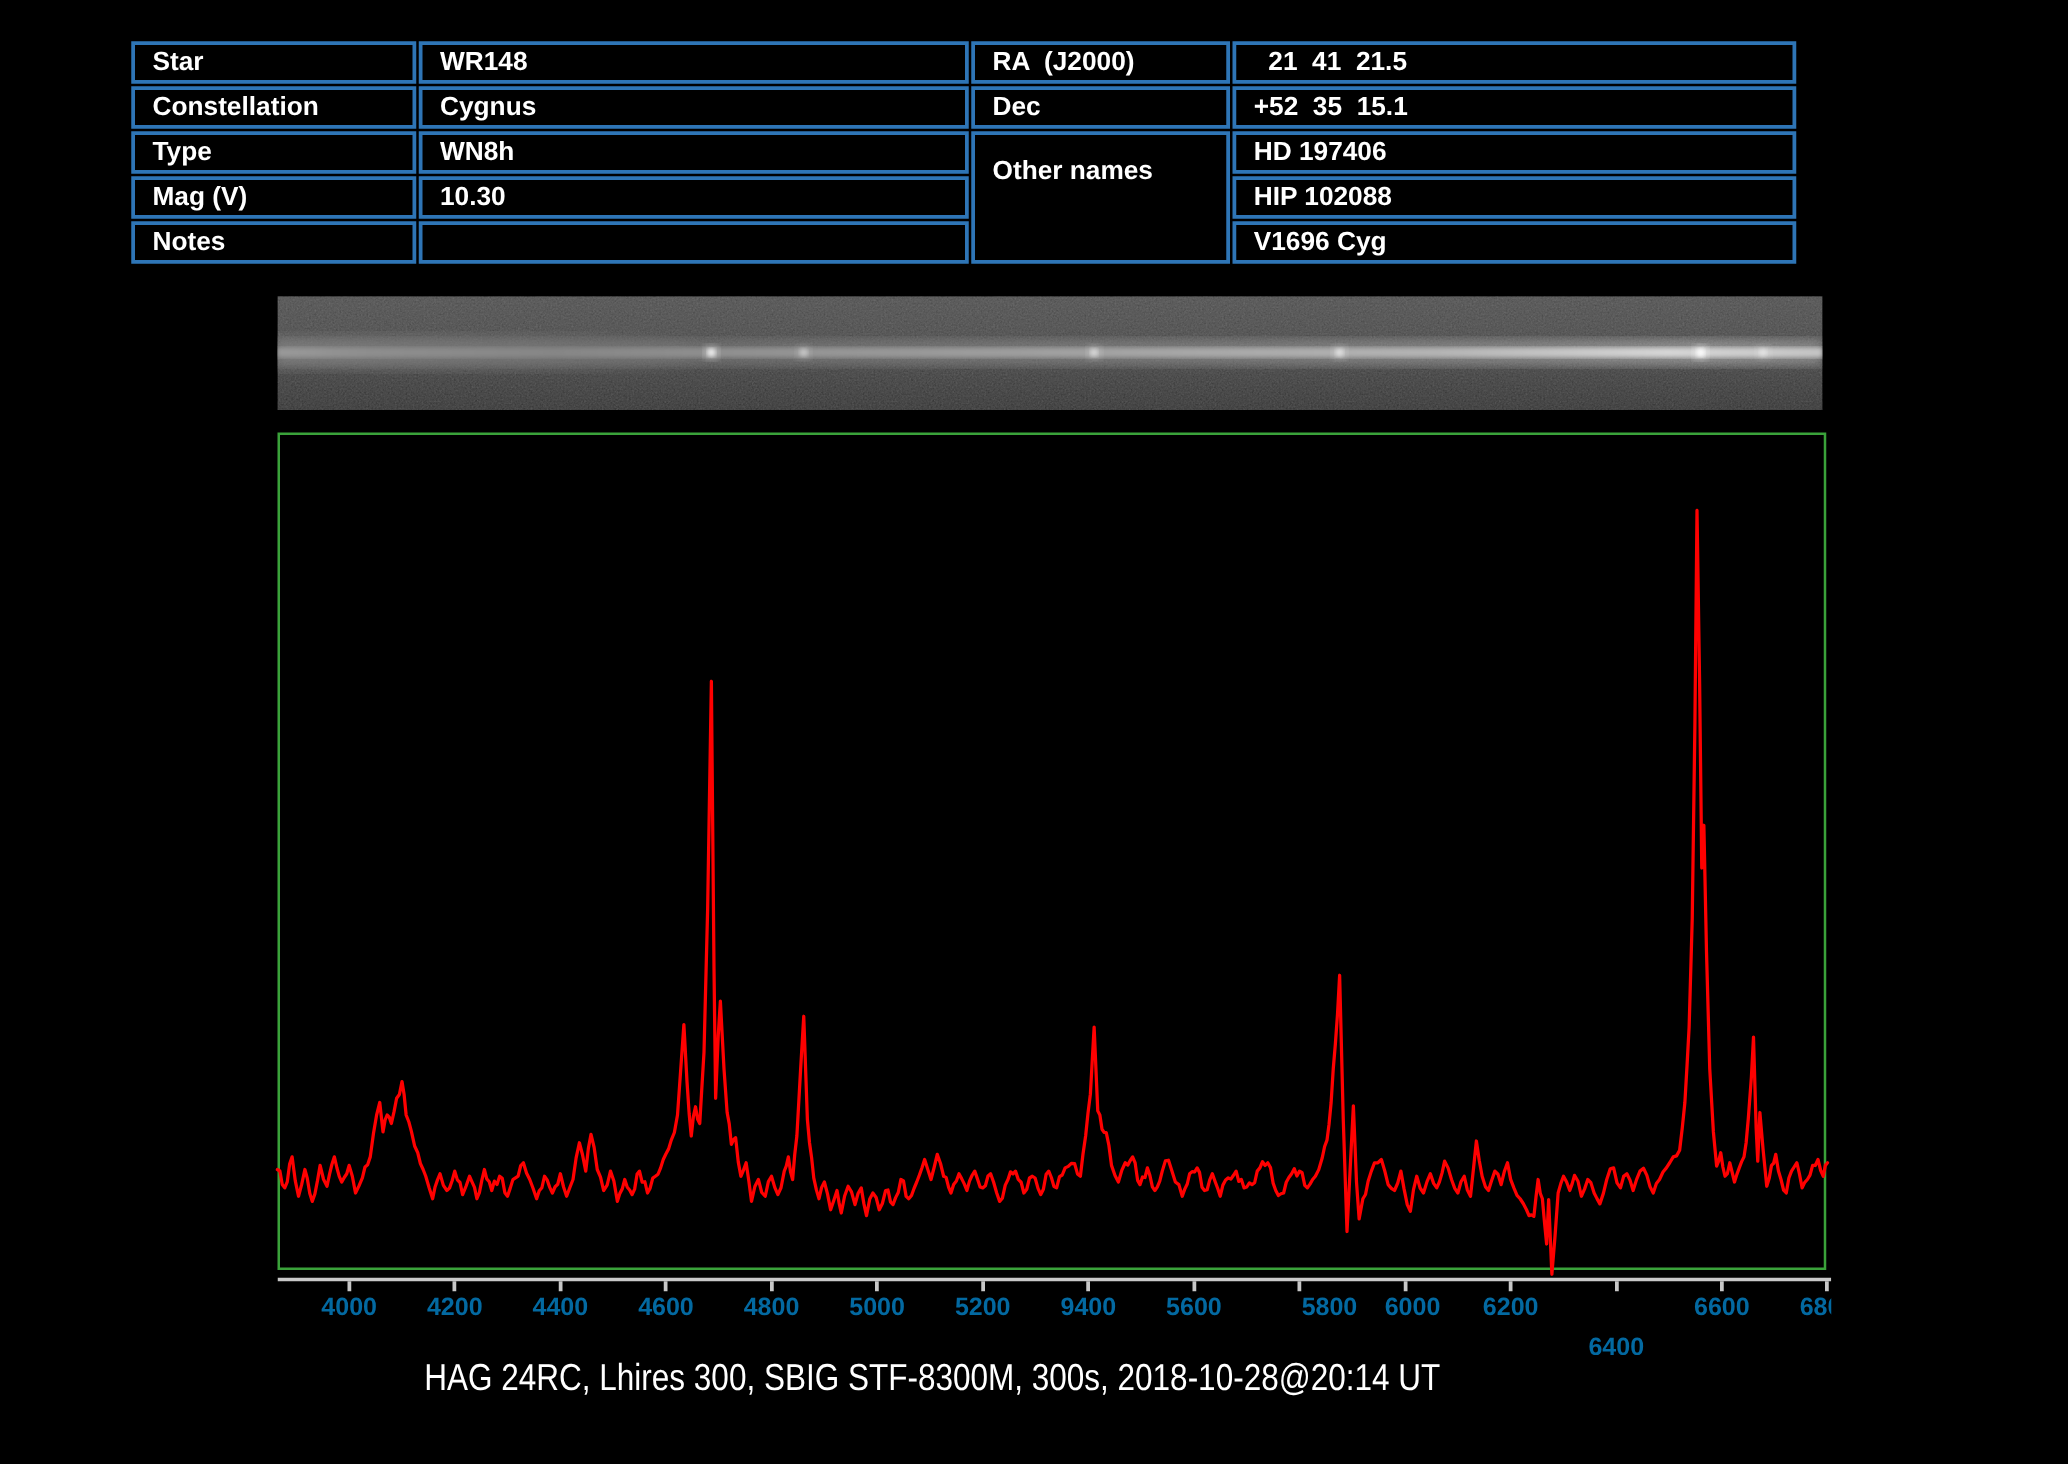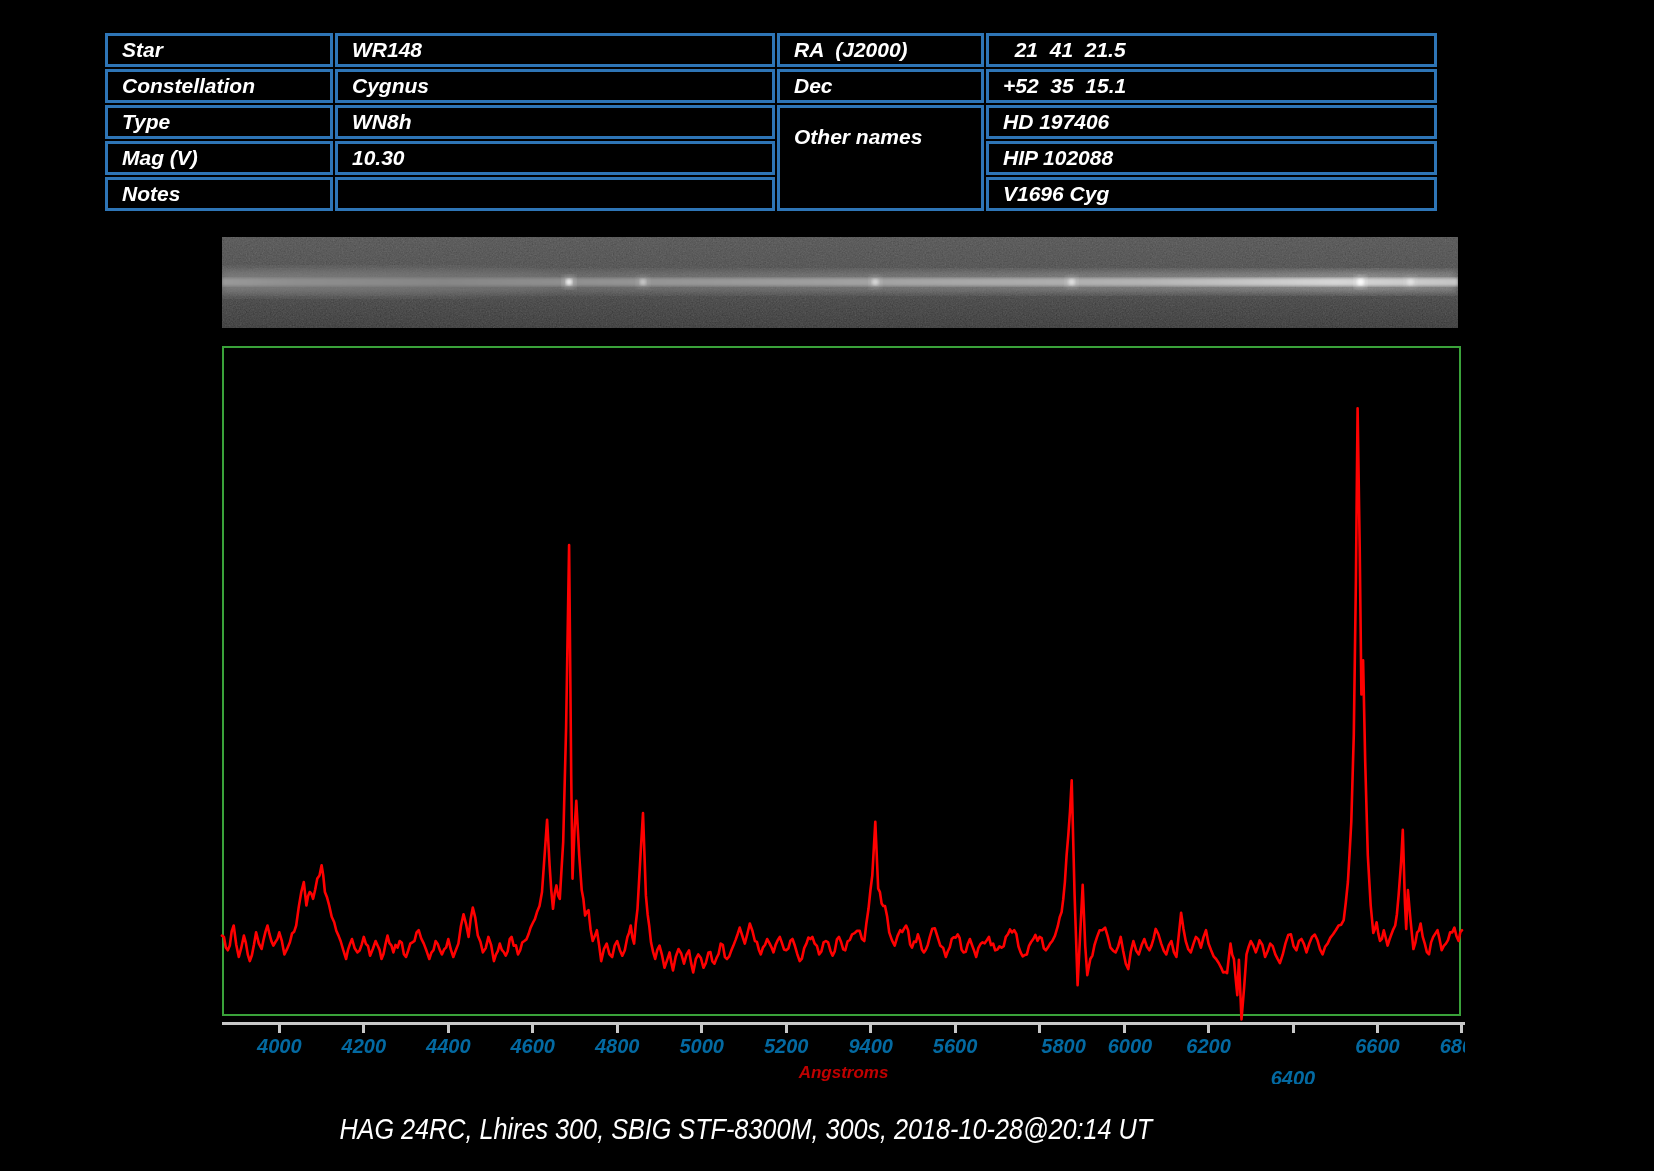"Star" .stage { font-style: italic -> none }
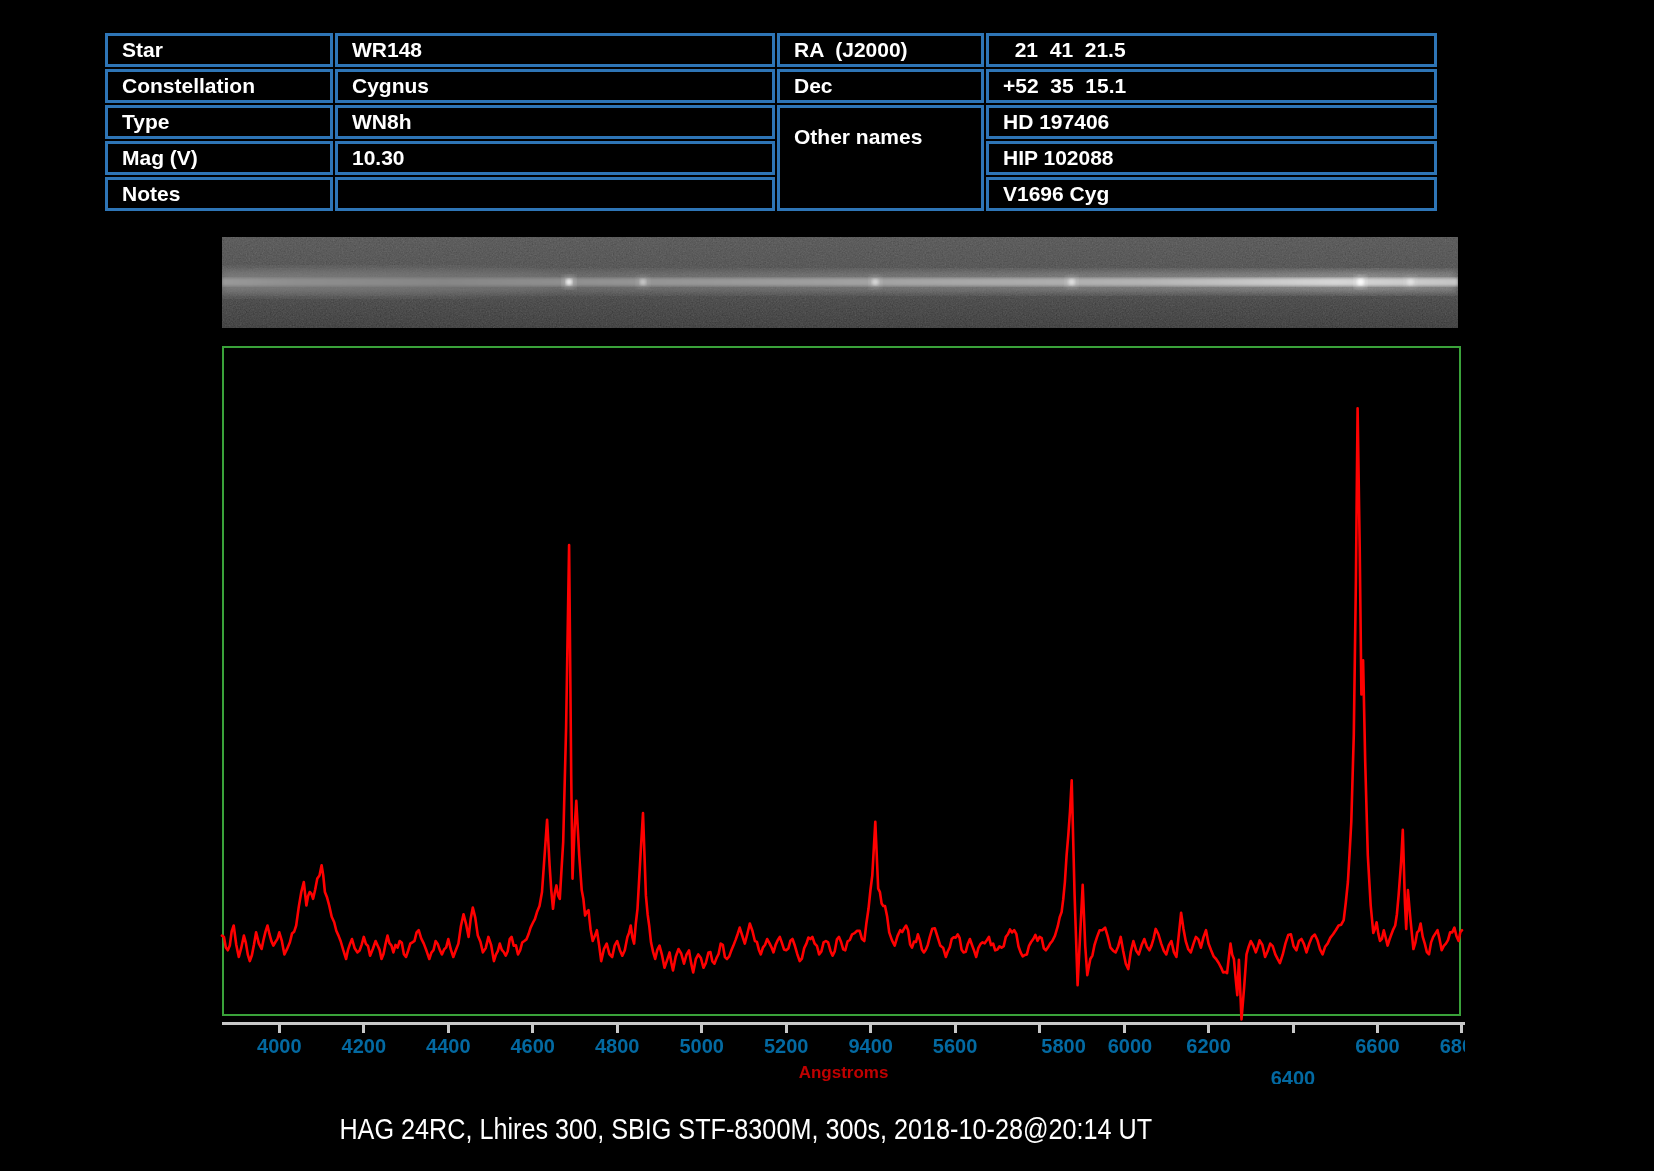"Angstroms" div.ang { html: <div>Angstroms</div> -> none }
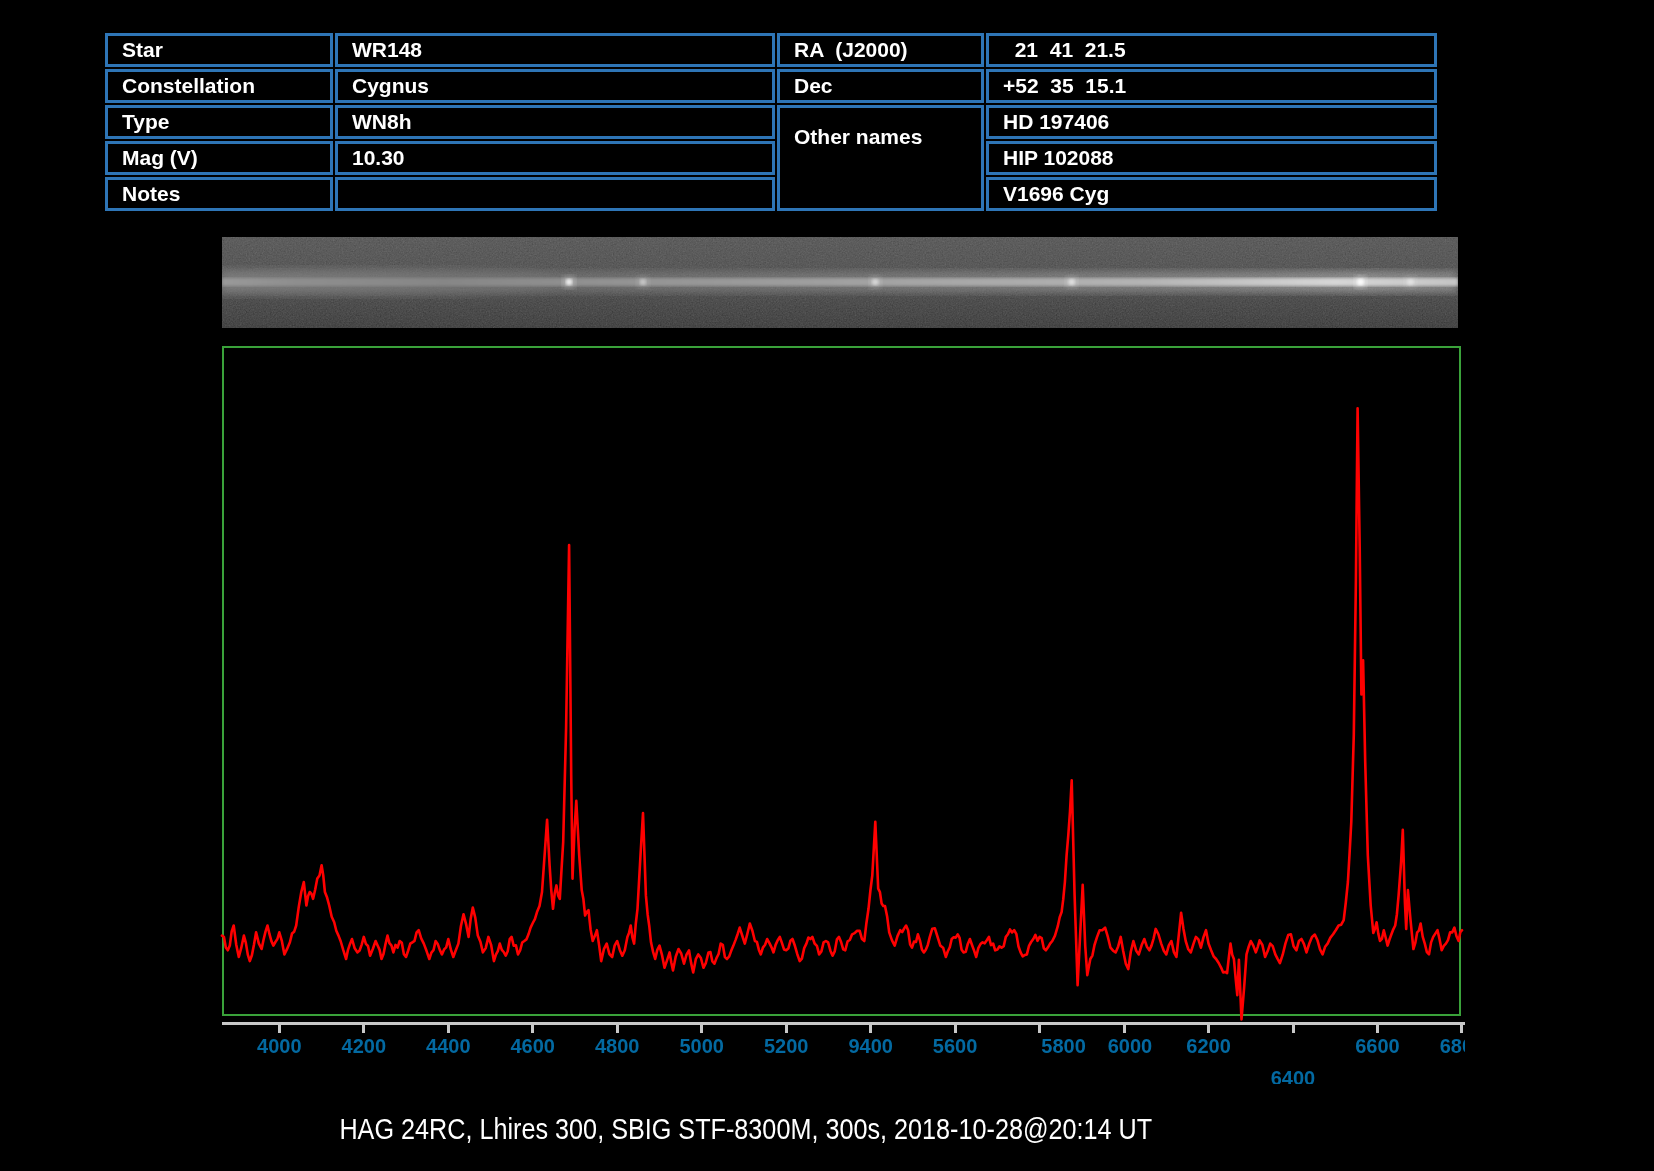"HAG 24RC, Lhires 300, SBIG" .caption { top: 1112px -> 1086px }
